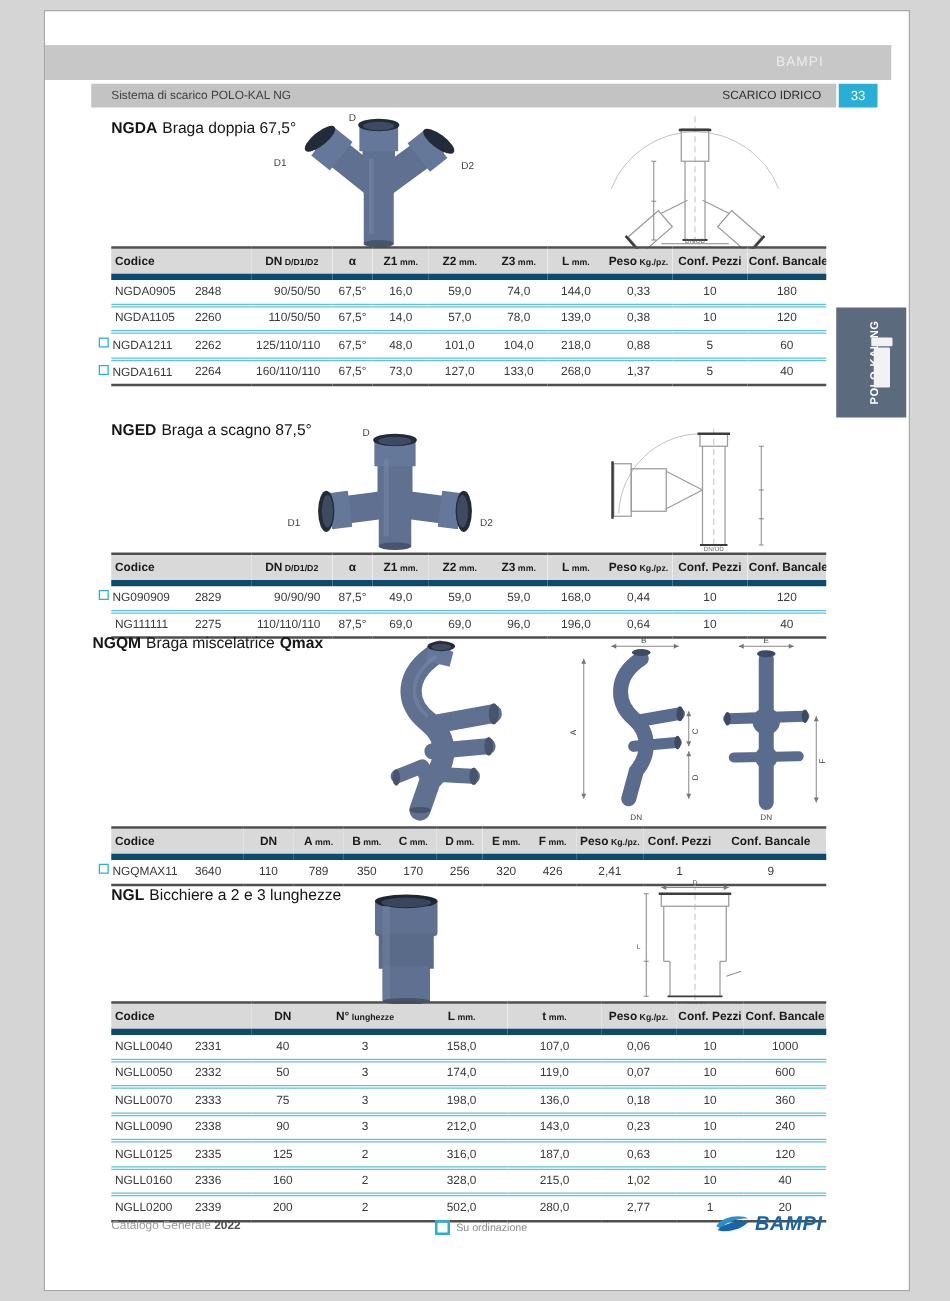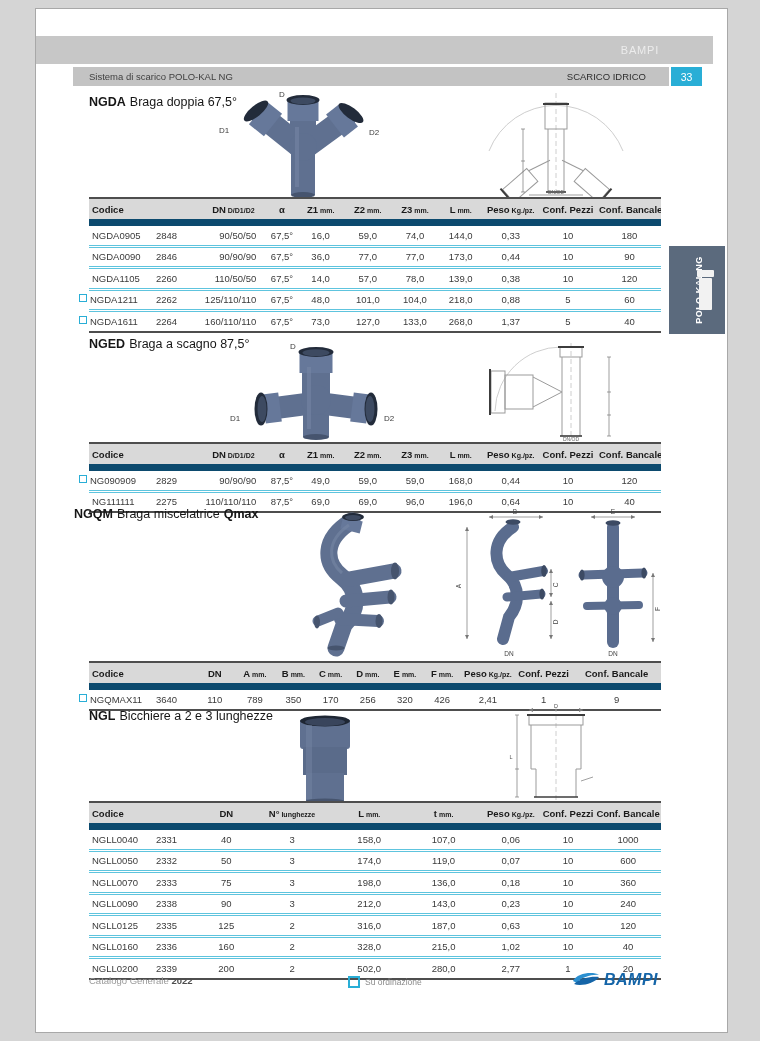"Sistema di scarico POLO-KAL NG" .band2 { padding: 0 23px 0 16px -> 0 12px 0 16px }
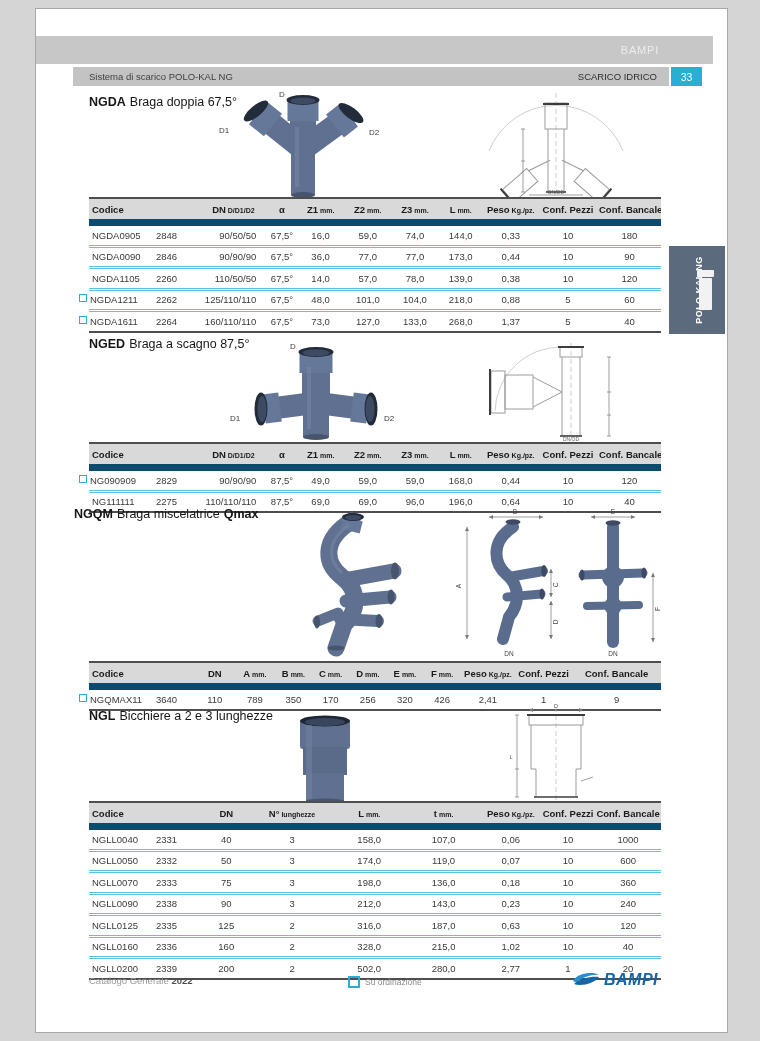"Codice" table.spec th { border-bottom: 7px solid #0c4a6e -> 5px solid #0c4a6e }
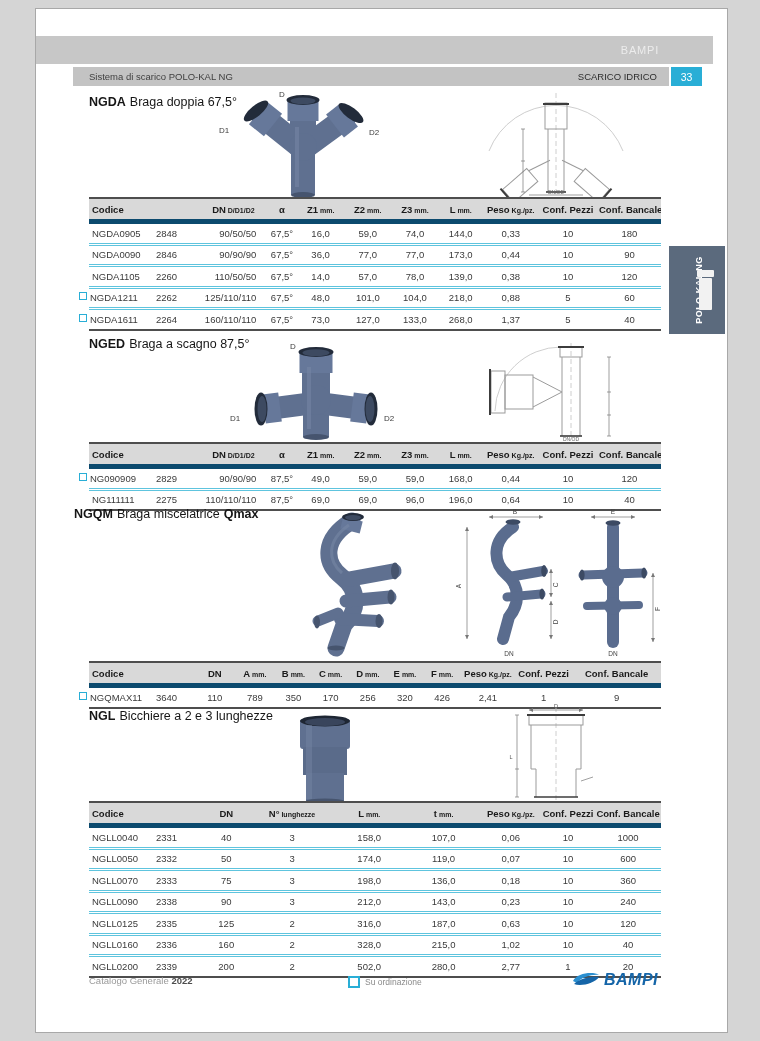"NGDA0090" tr { html: <tr> <td>NGDA0090</td> <td>2846</td> <td>90/90/90</td> <td>67,5°</td> <td>36,0</td> <td>77,0</td> <td>77,0</td> <td>173,0</td> <td>0,44</td> <td>10</td> <td>90</td> </tr> -> none }
